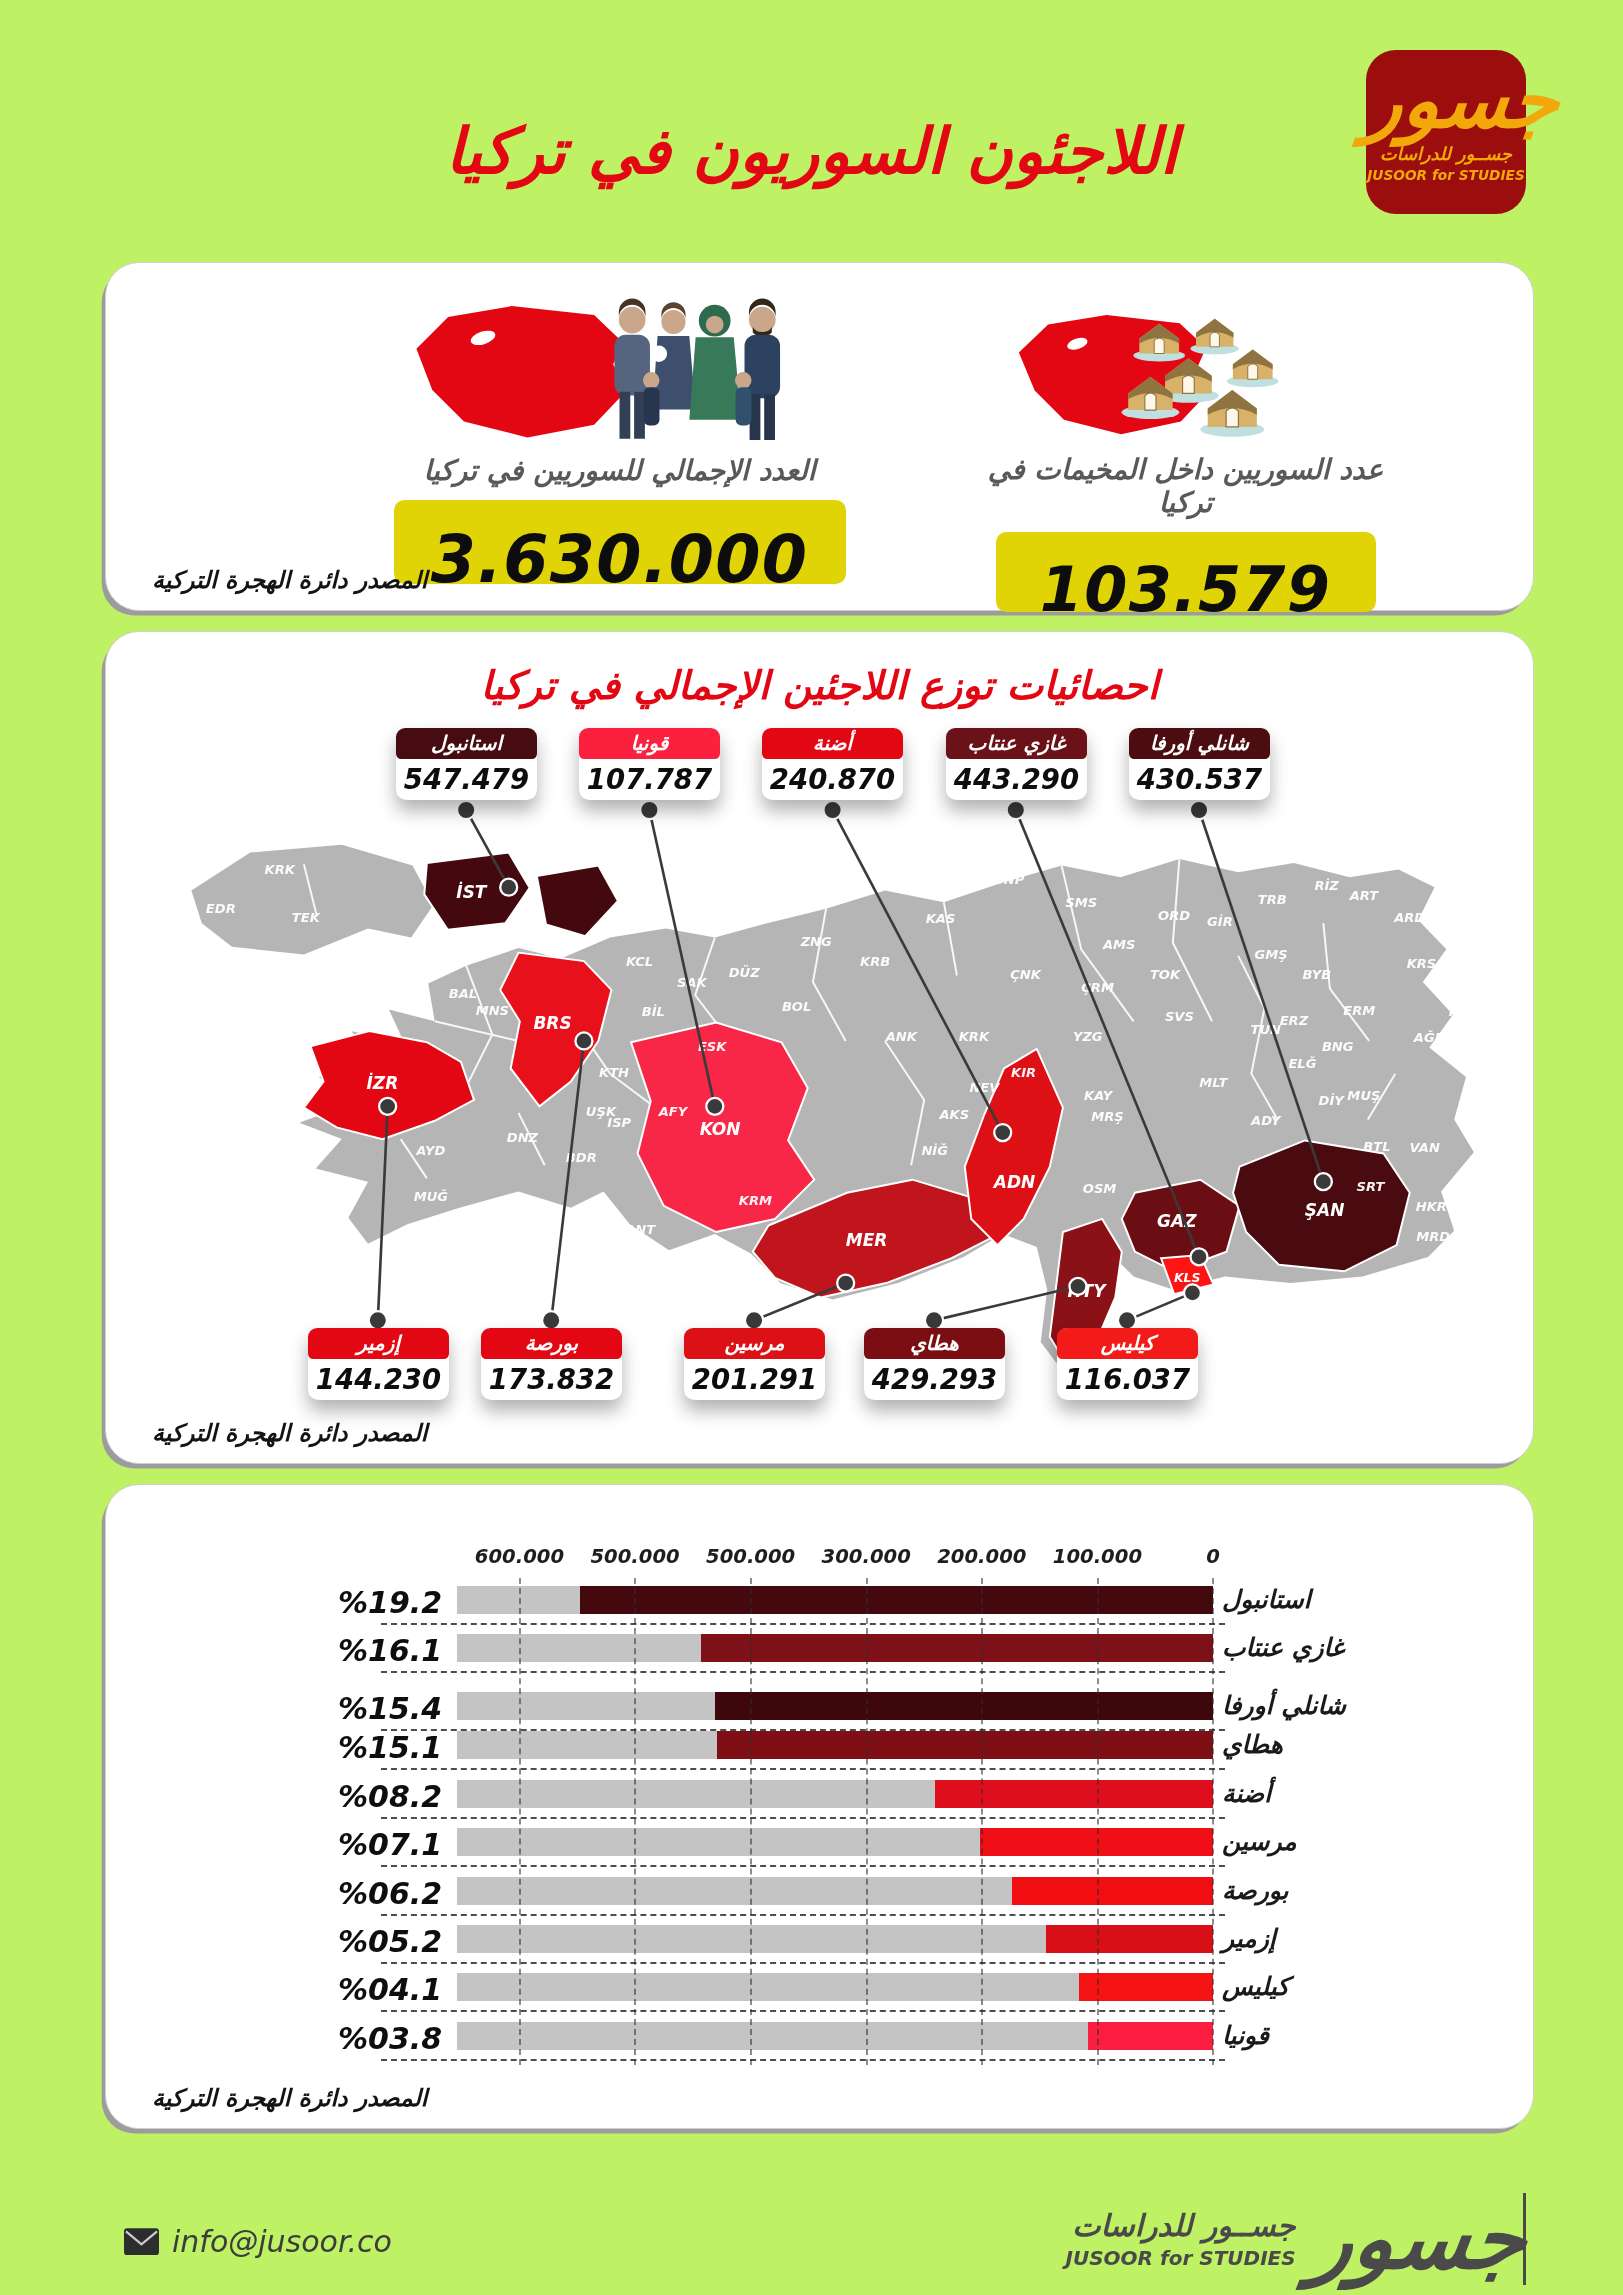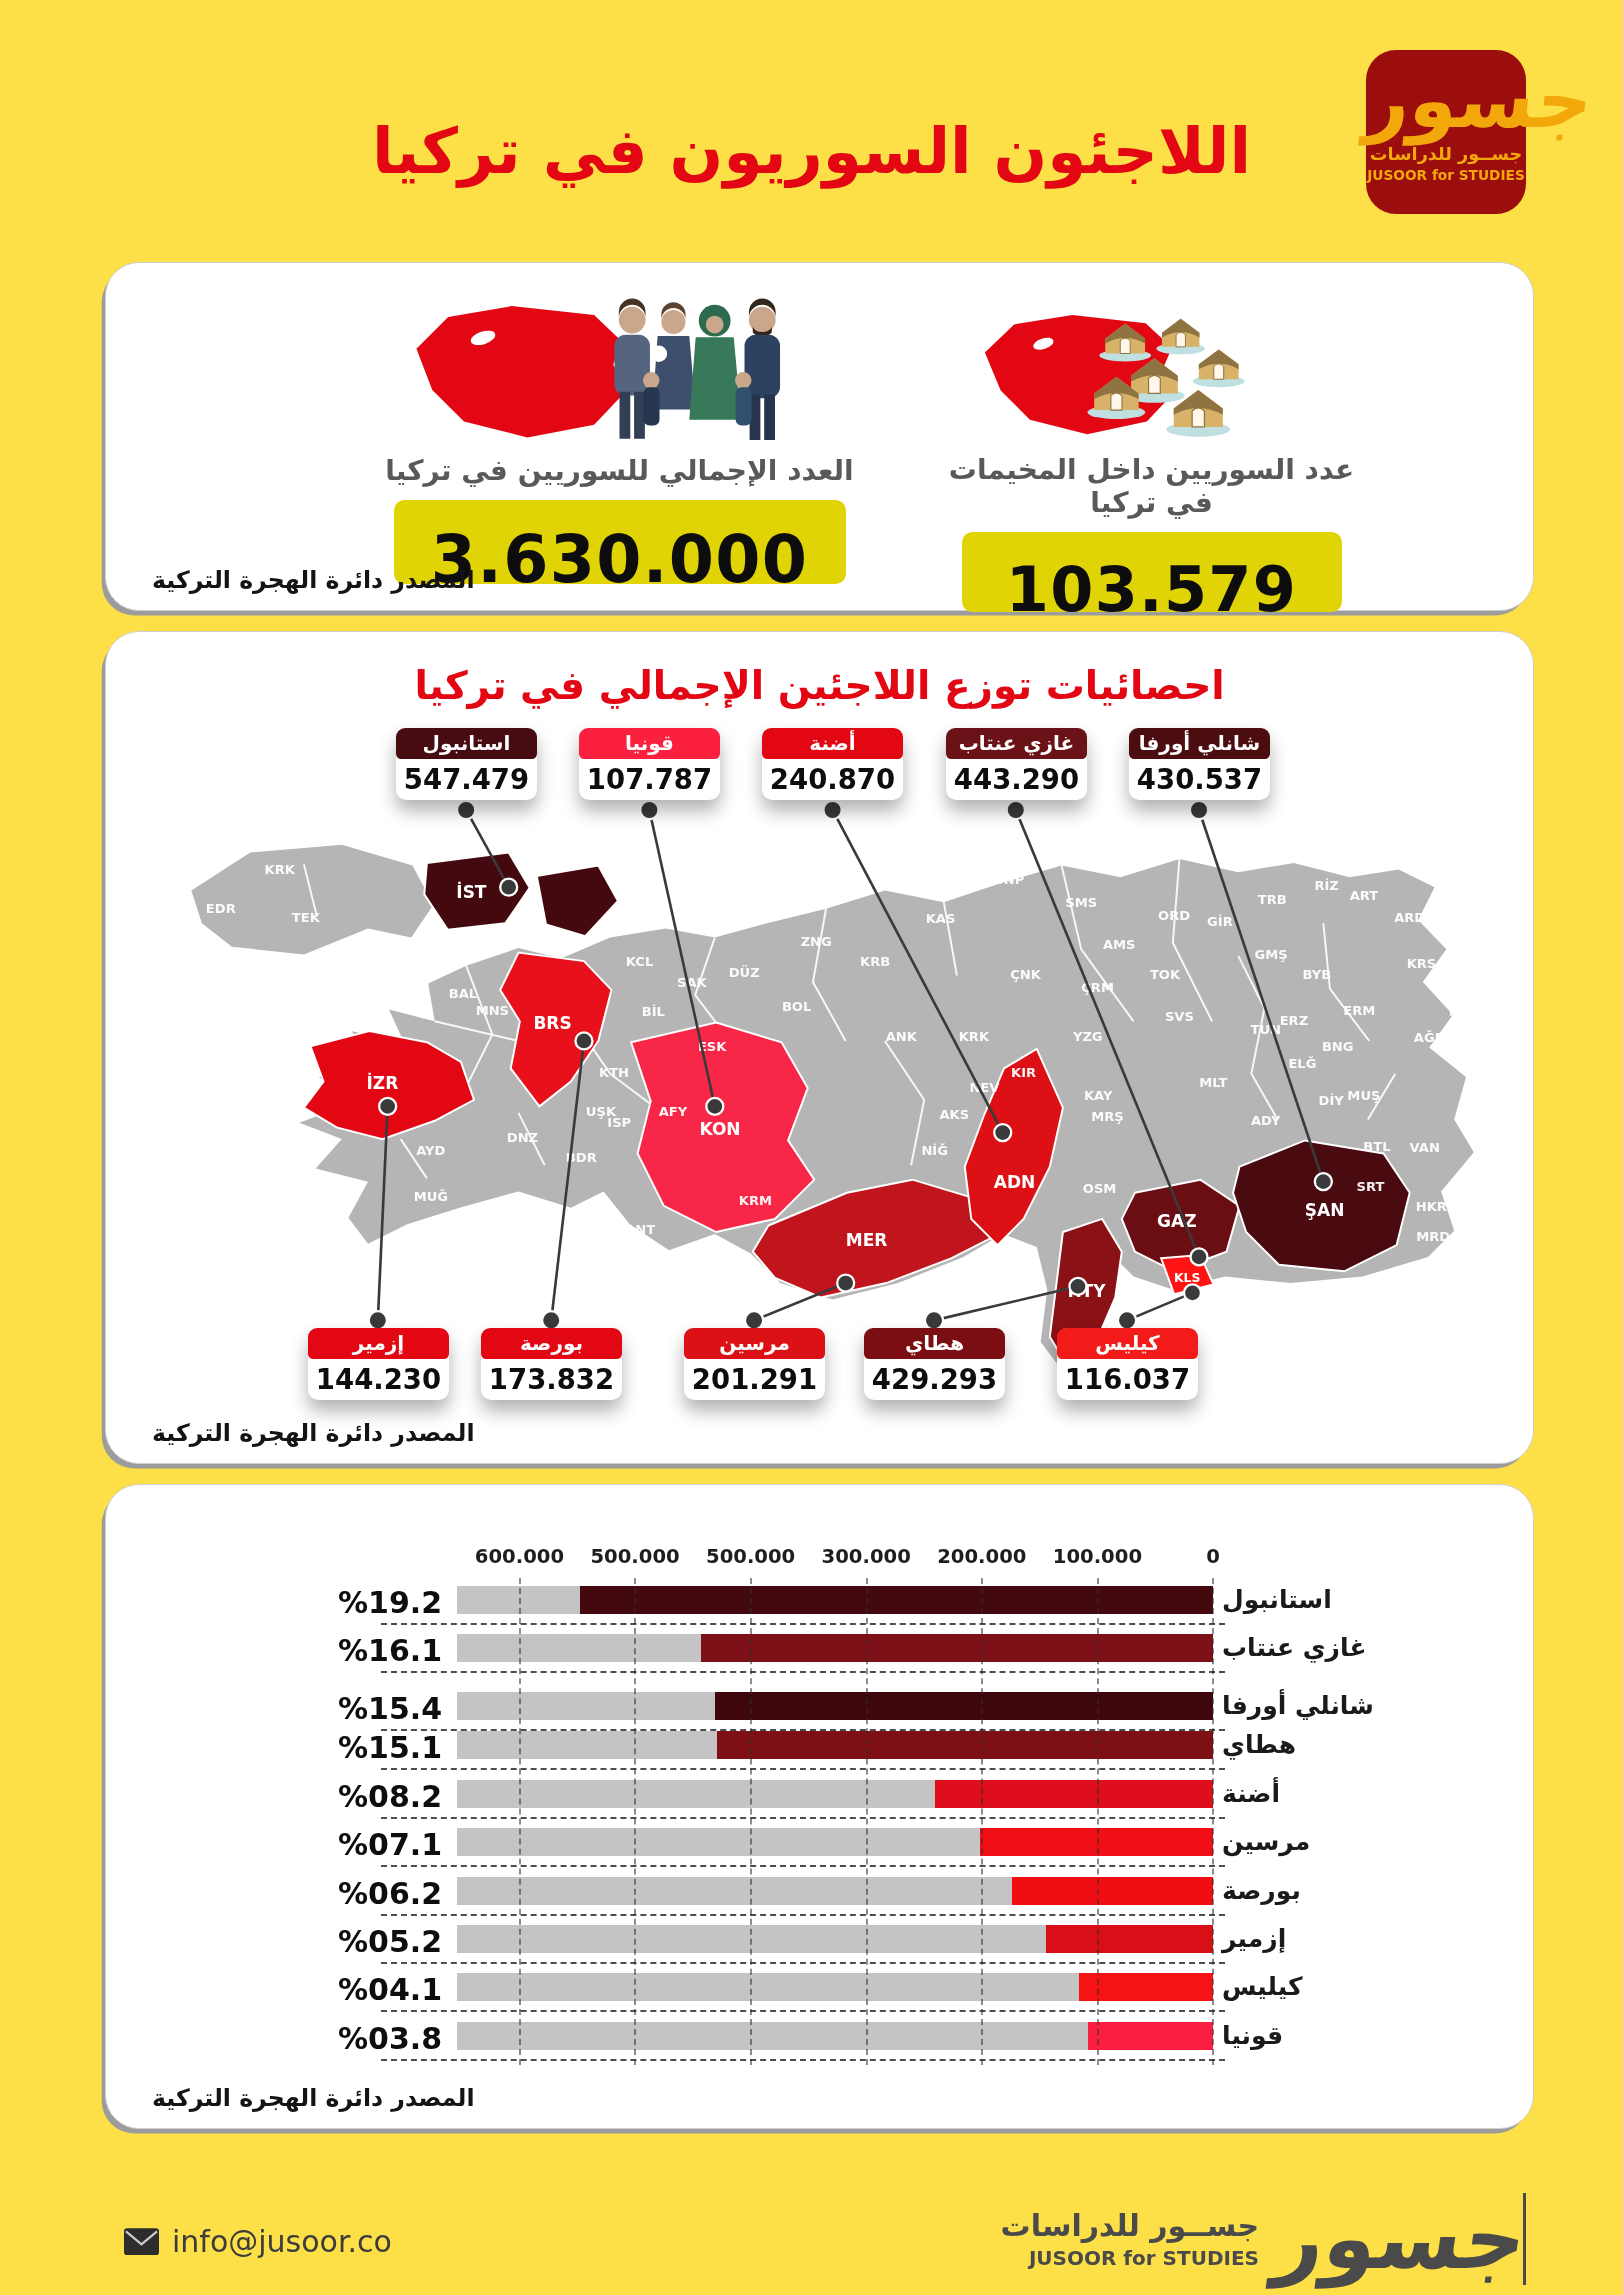"اللاجئون السوريون في تركيا" .page { background: #fde047 -> #bef264; font-style: none -> italic }
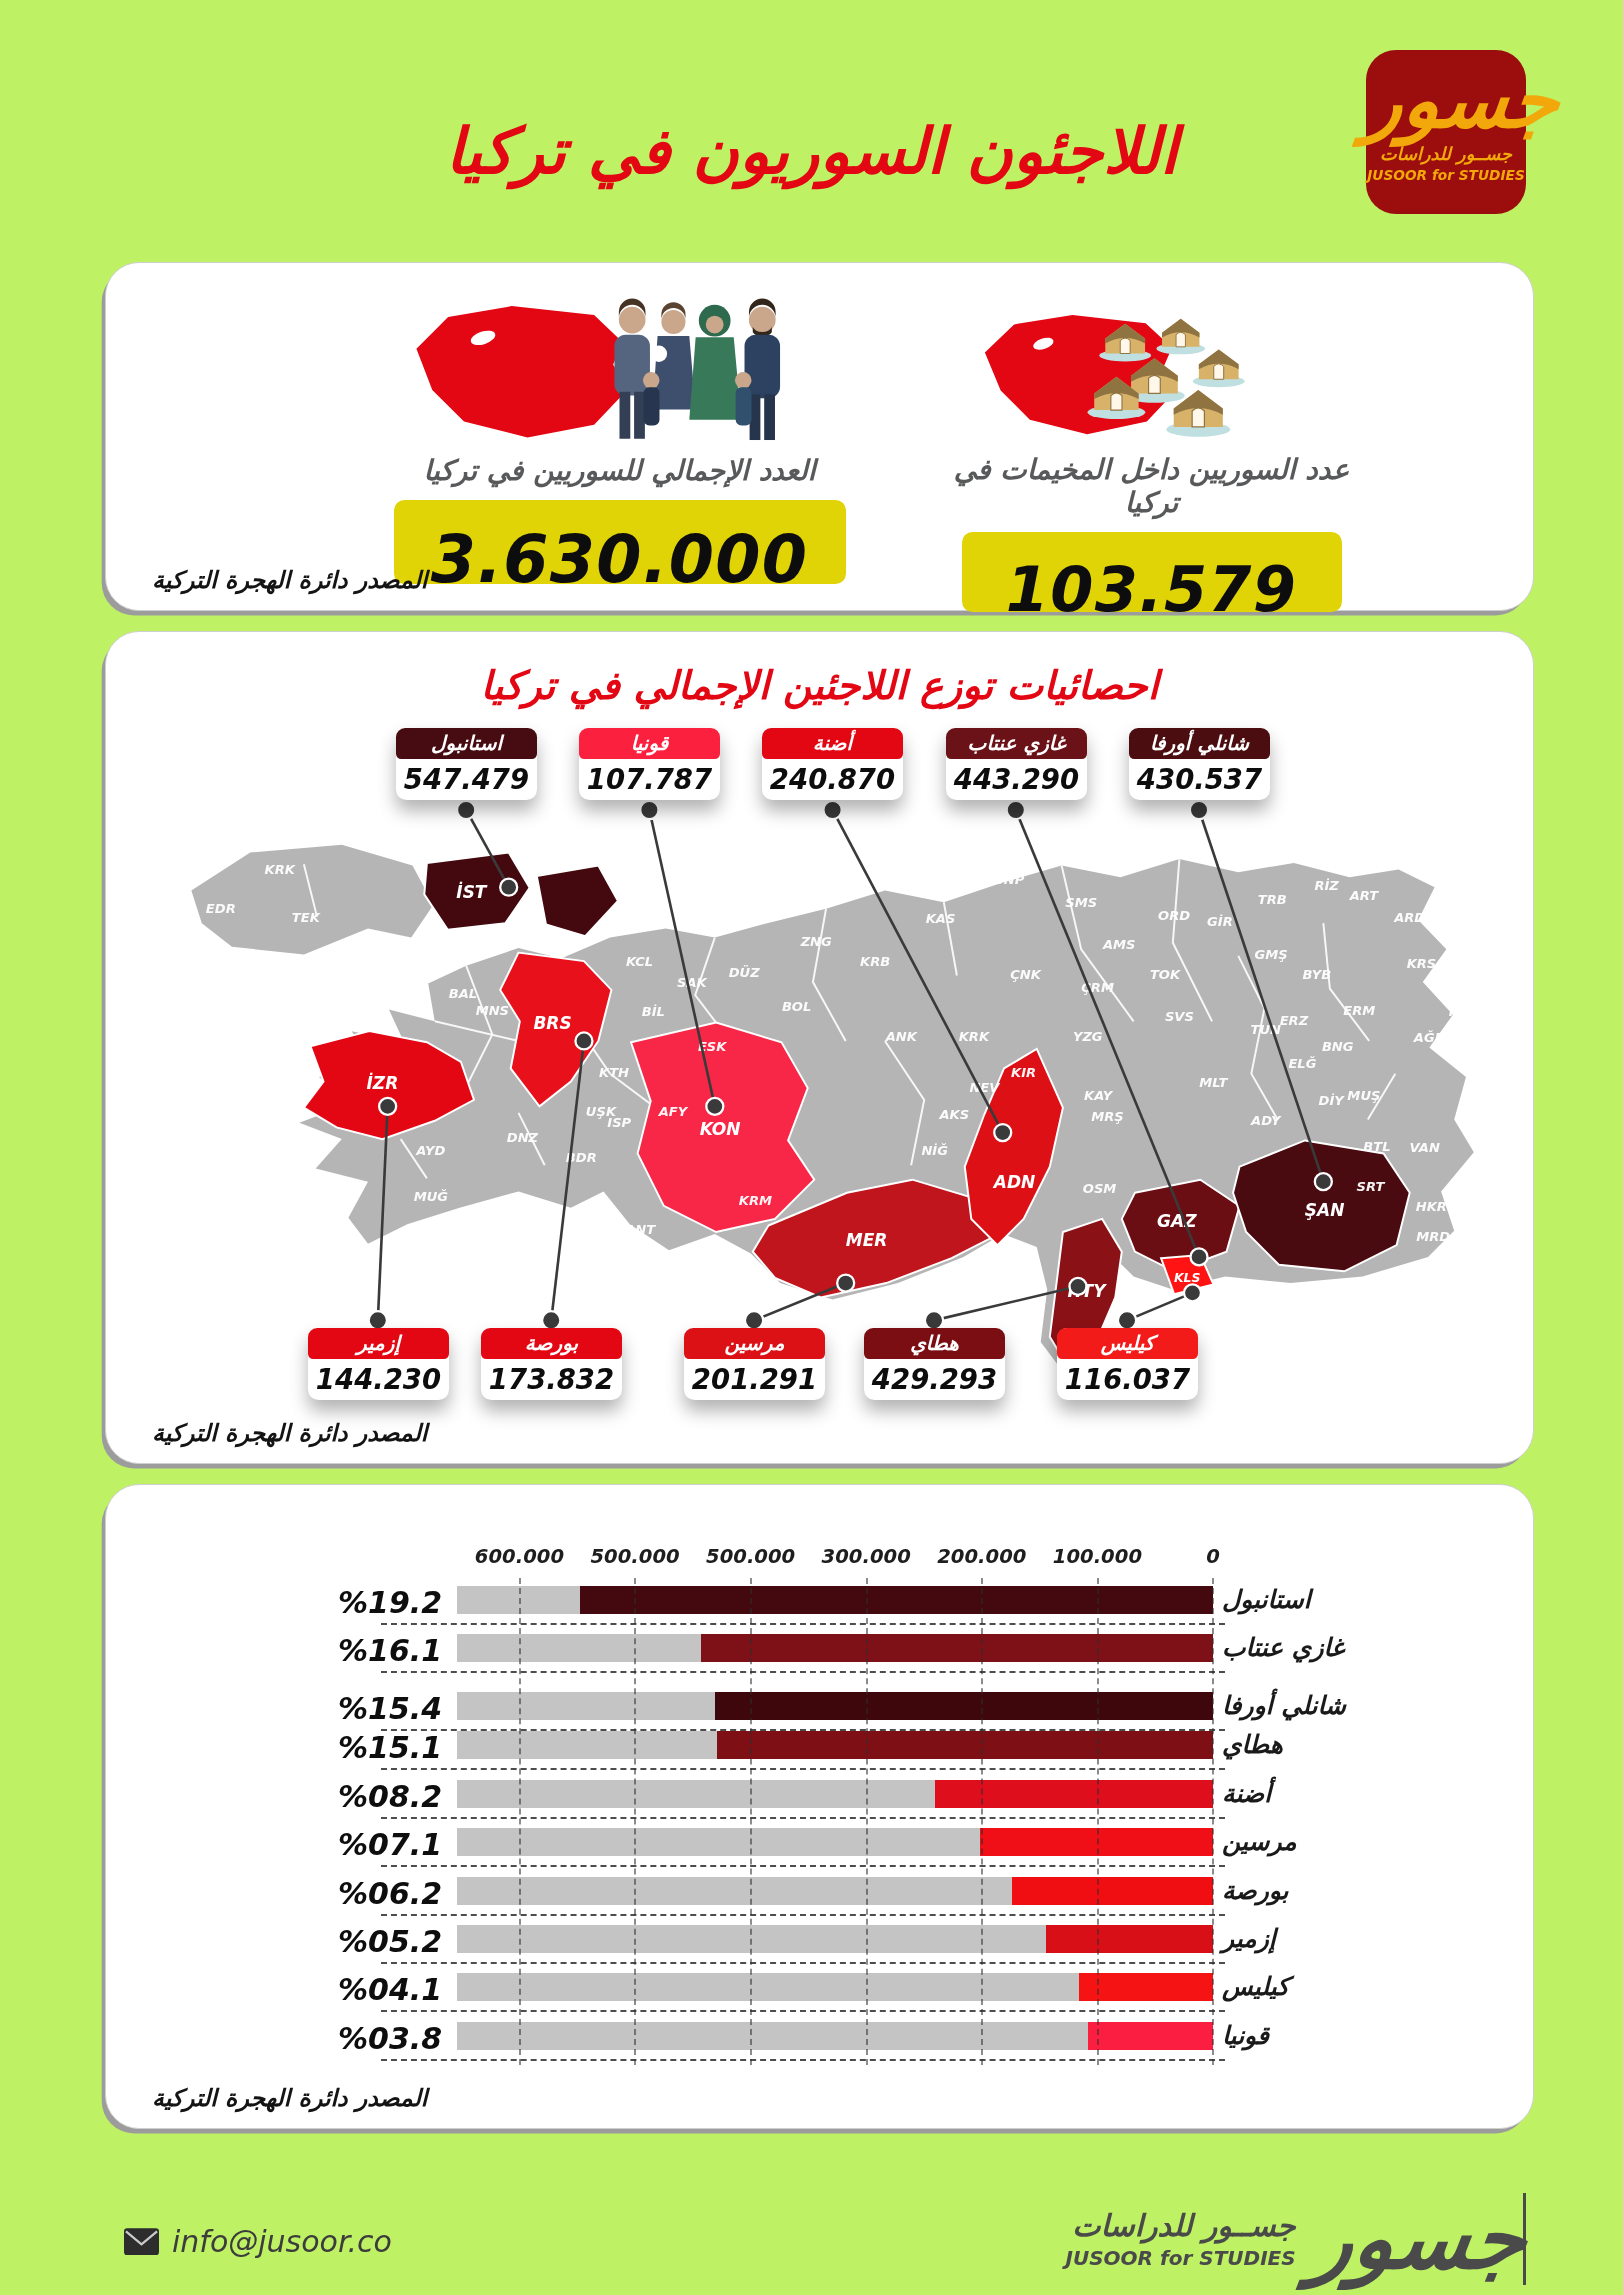"عدد السوريين داخل المخيمات في" .stat-right { left: 836px -> 870px }
